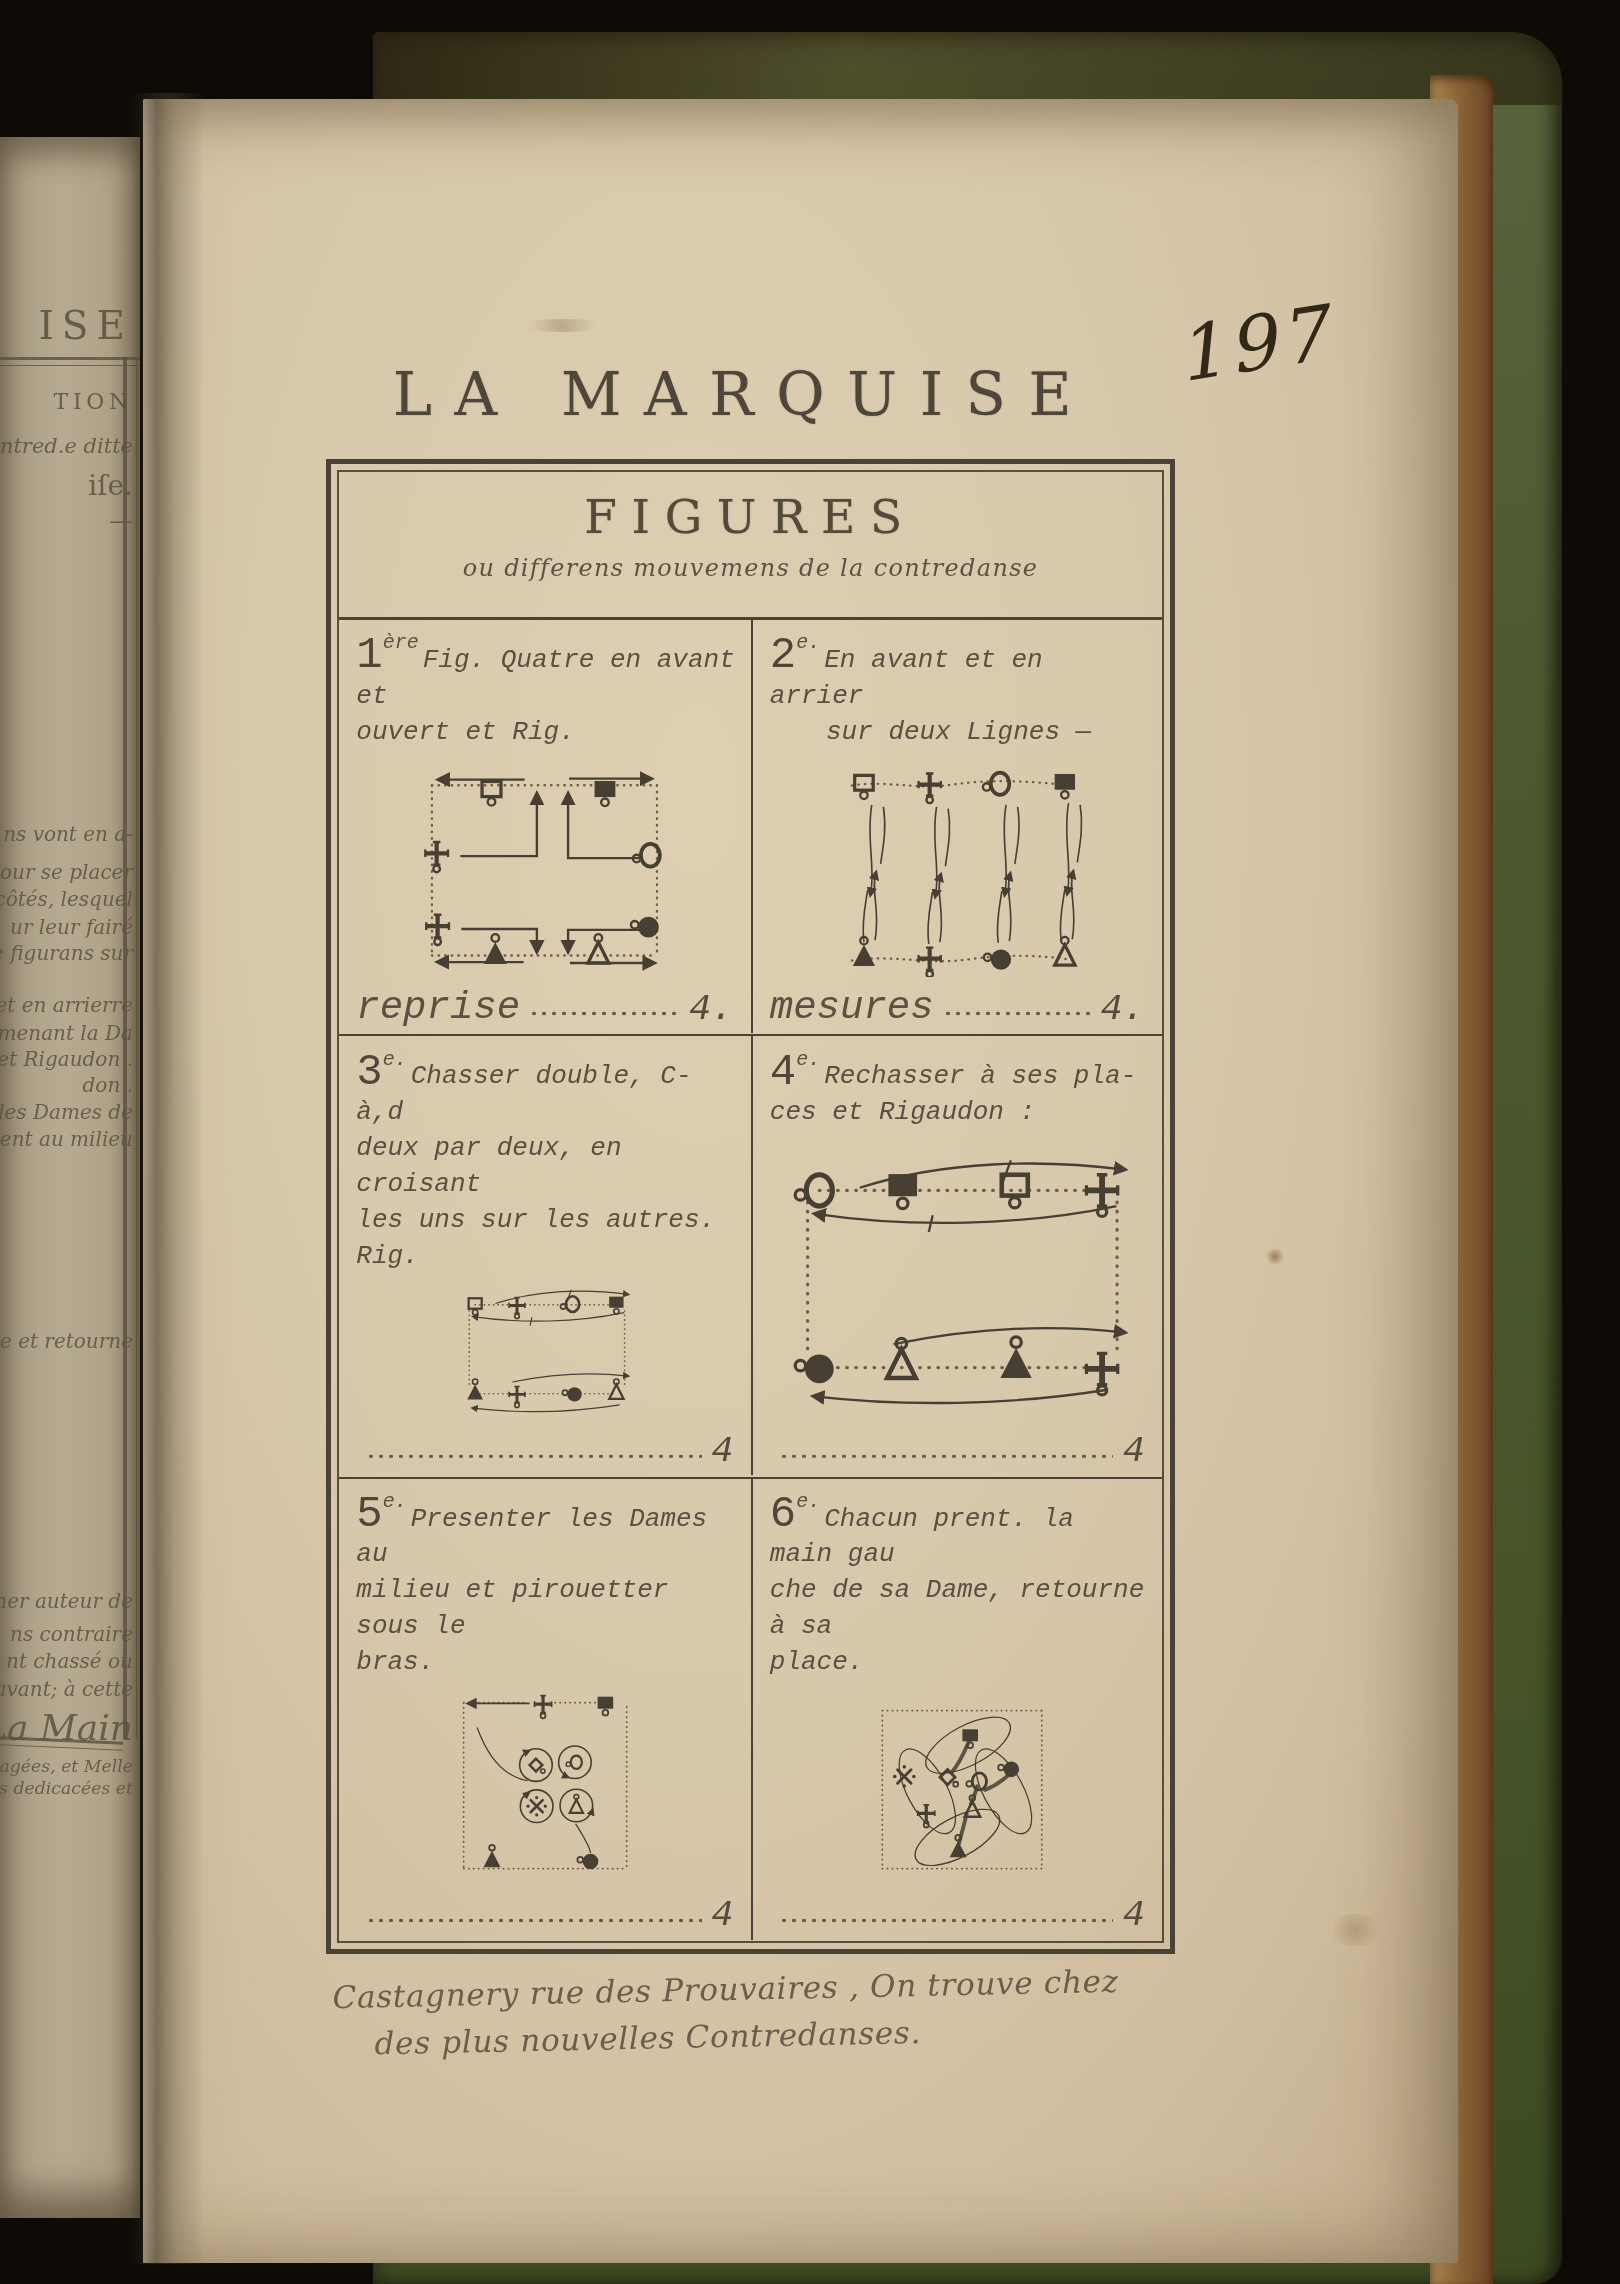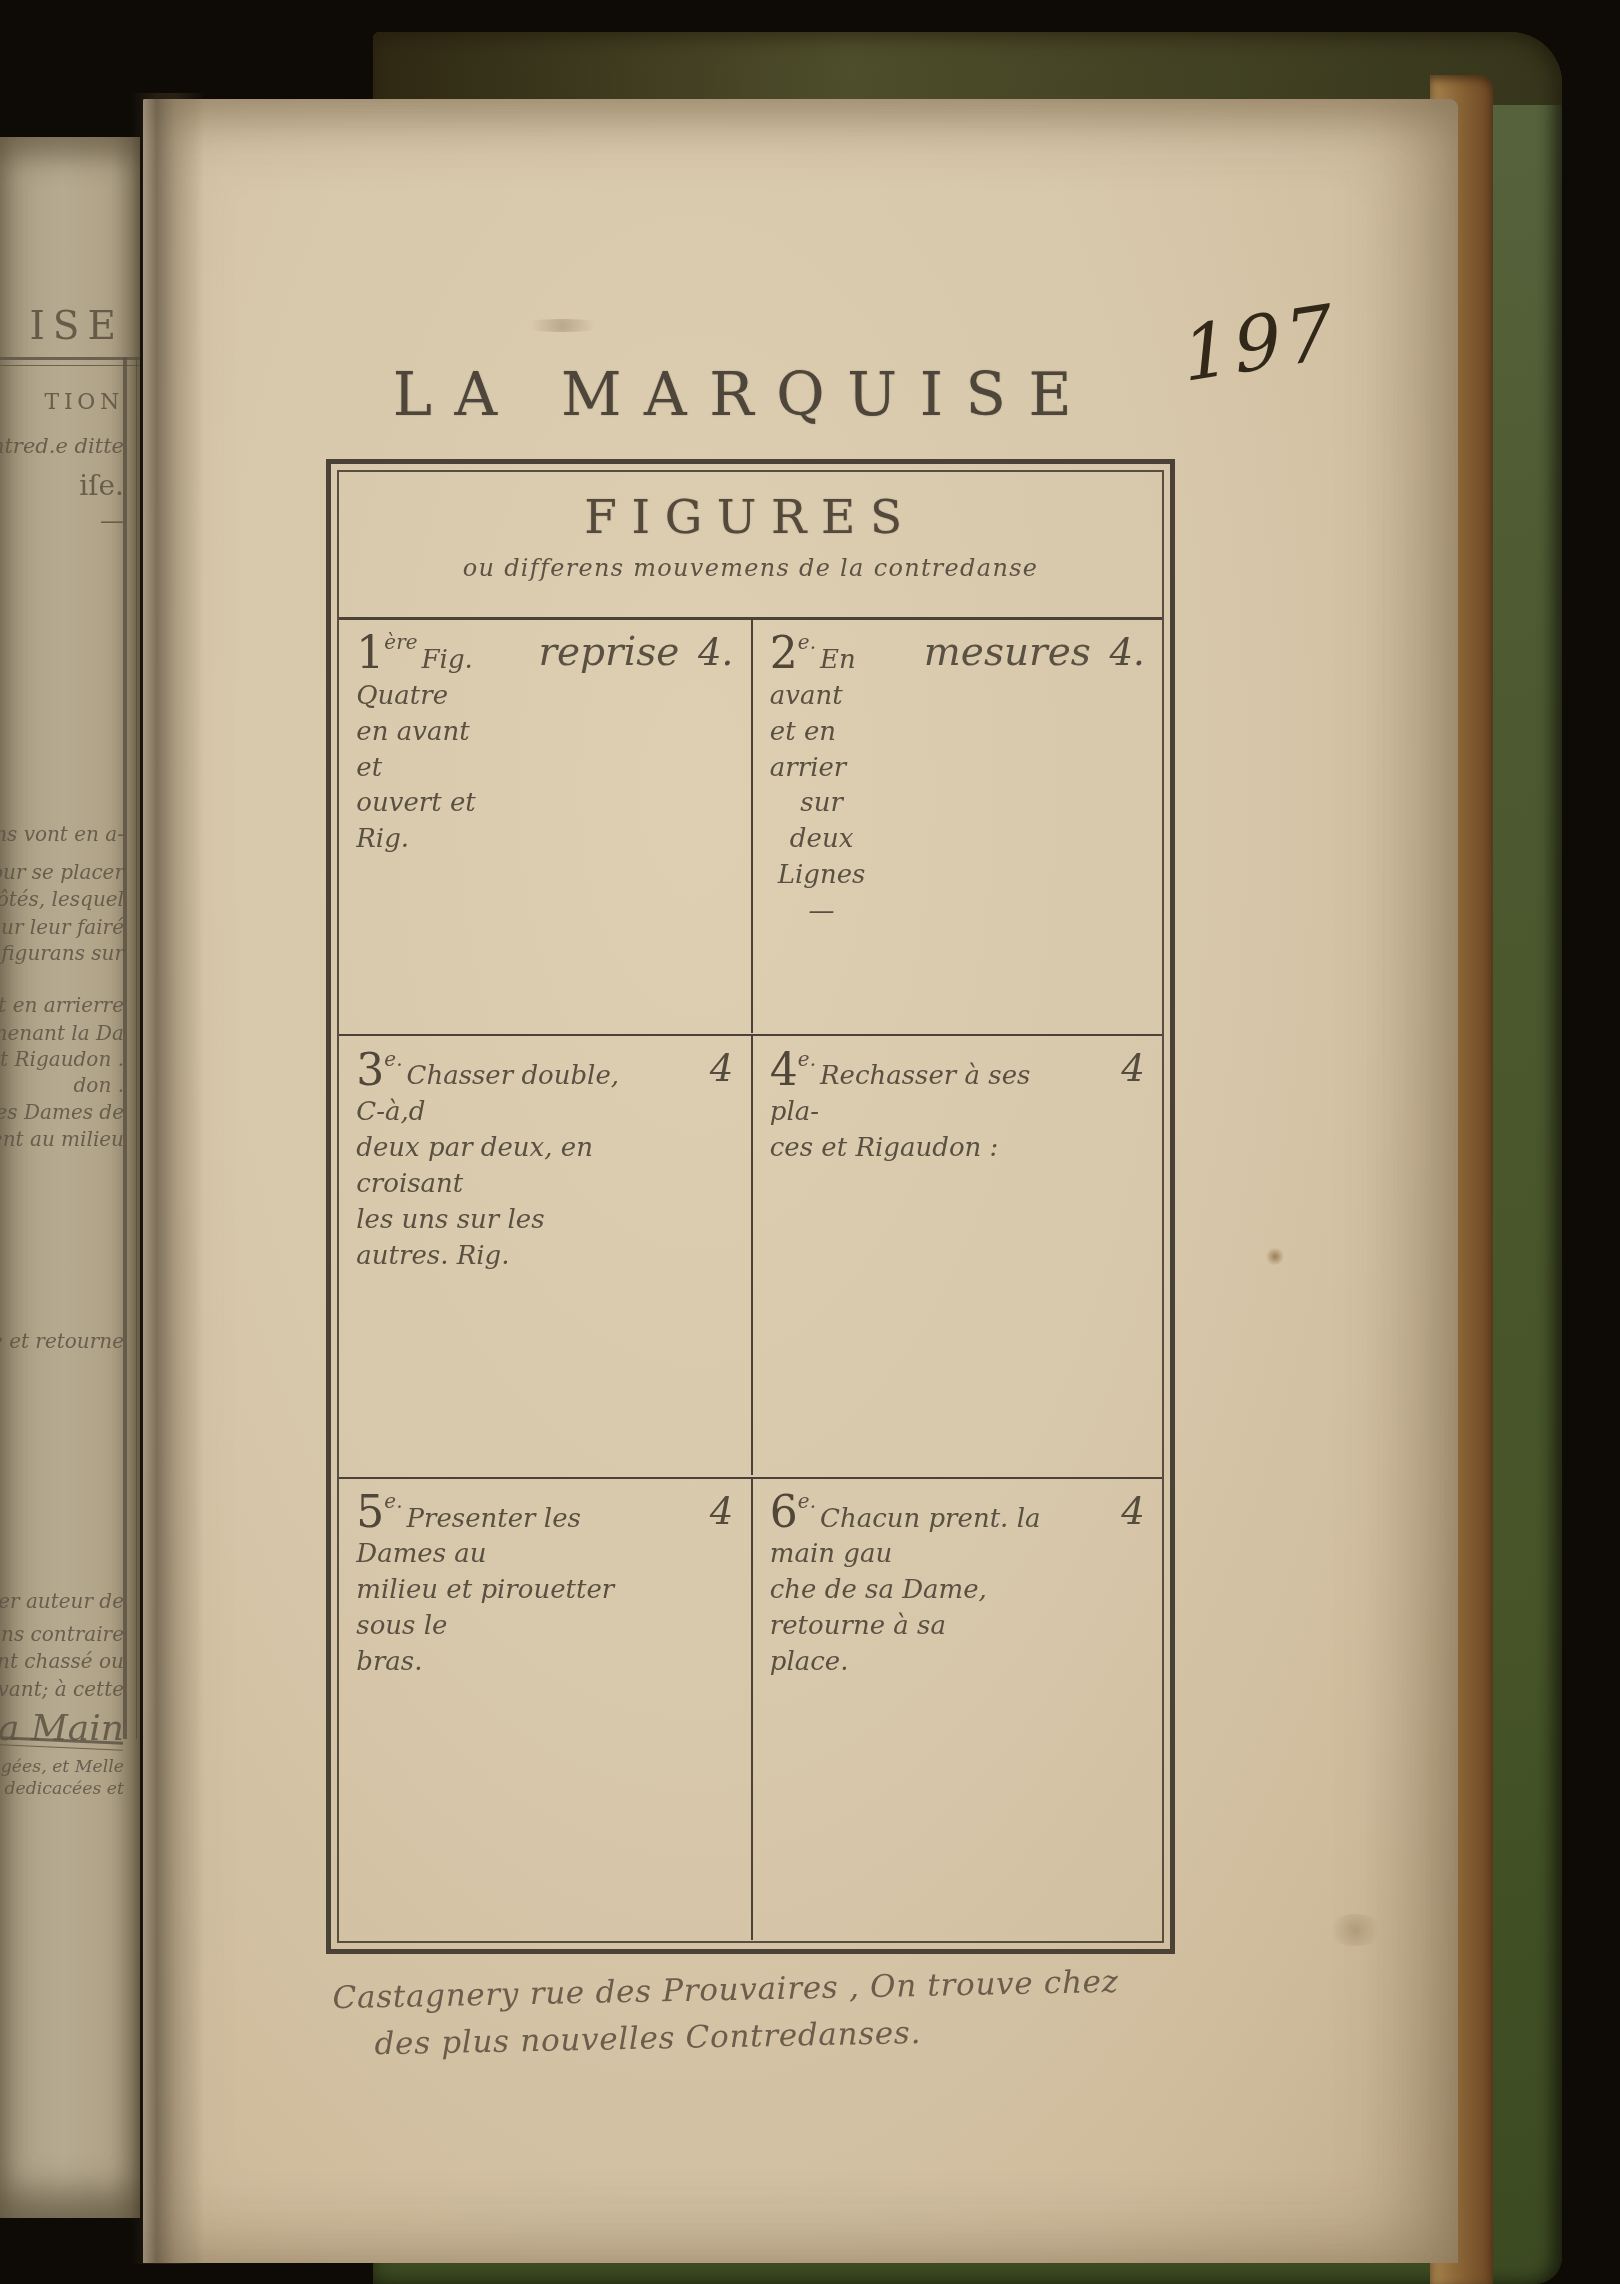"ISE" .pf { right: 16px -> 7px }
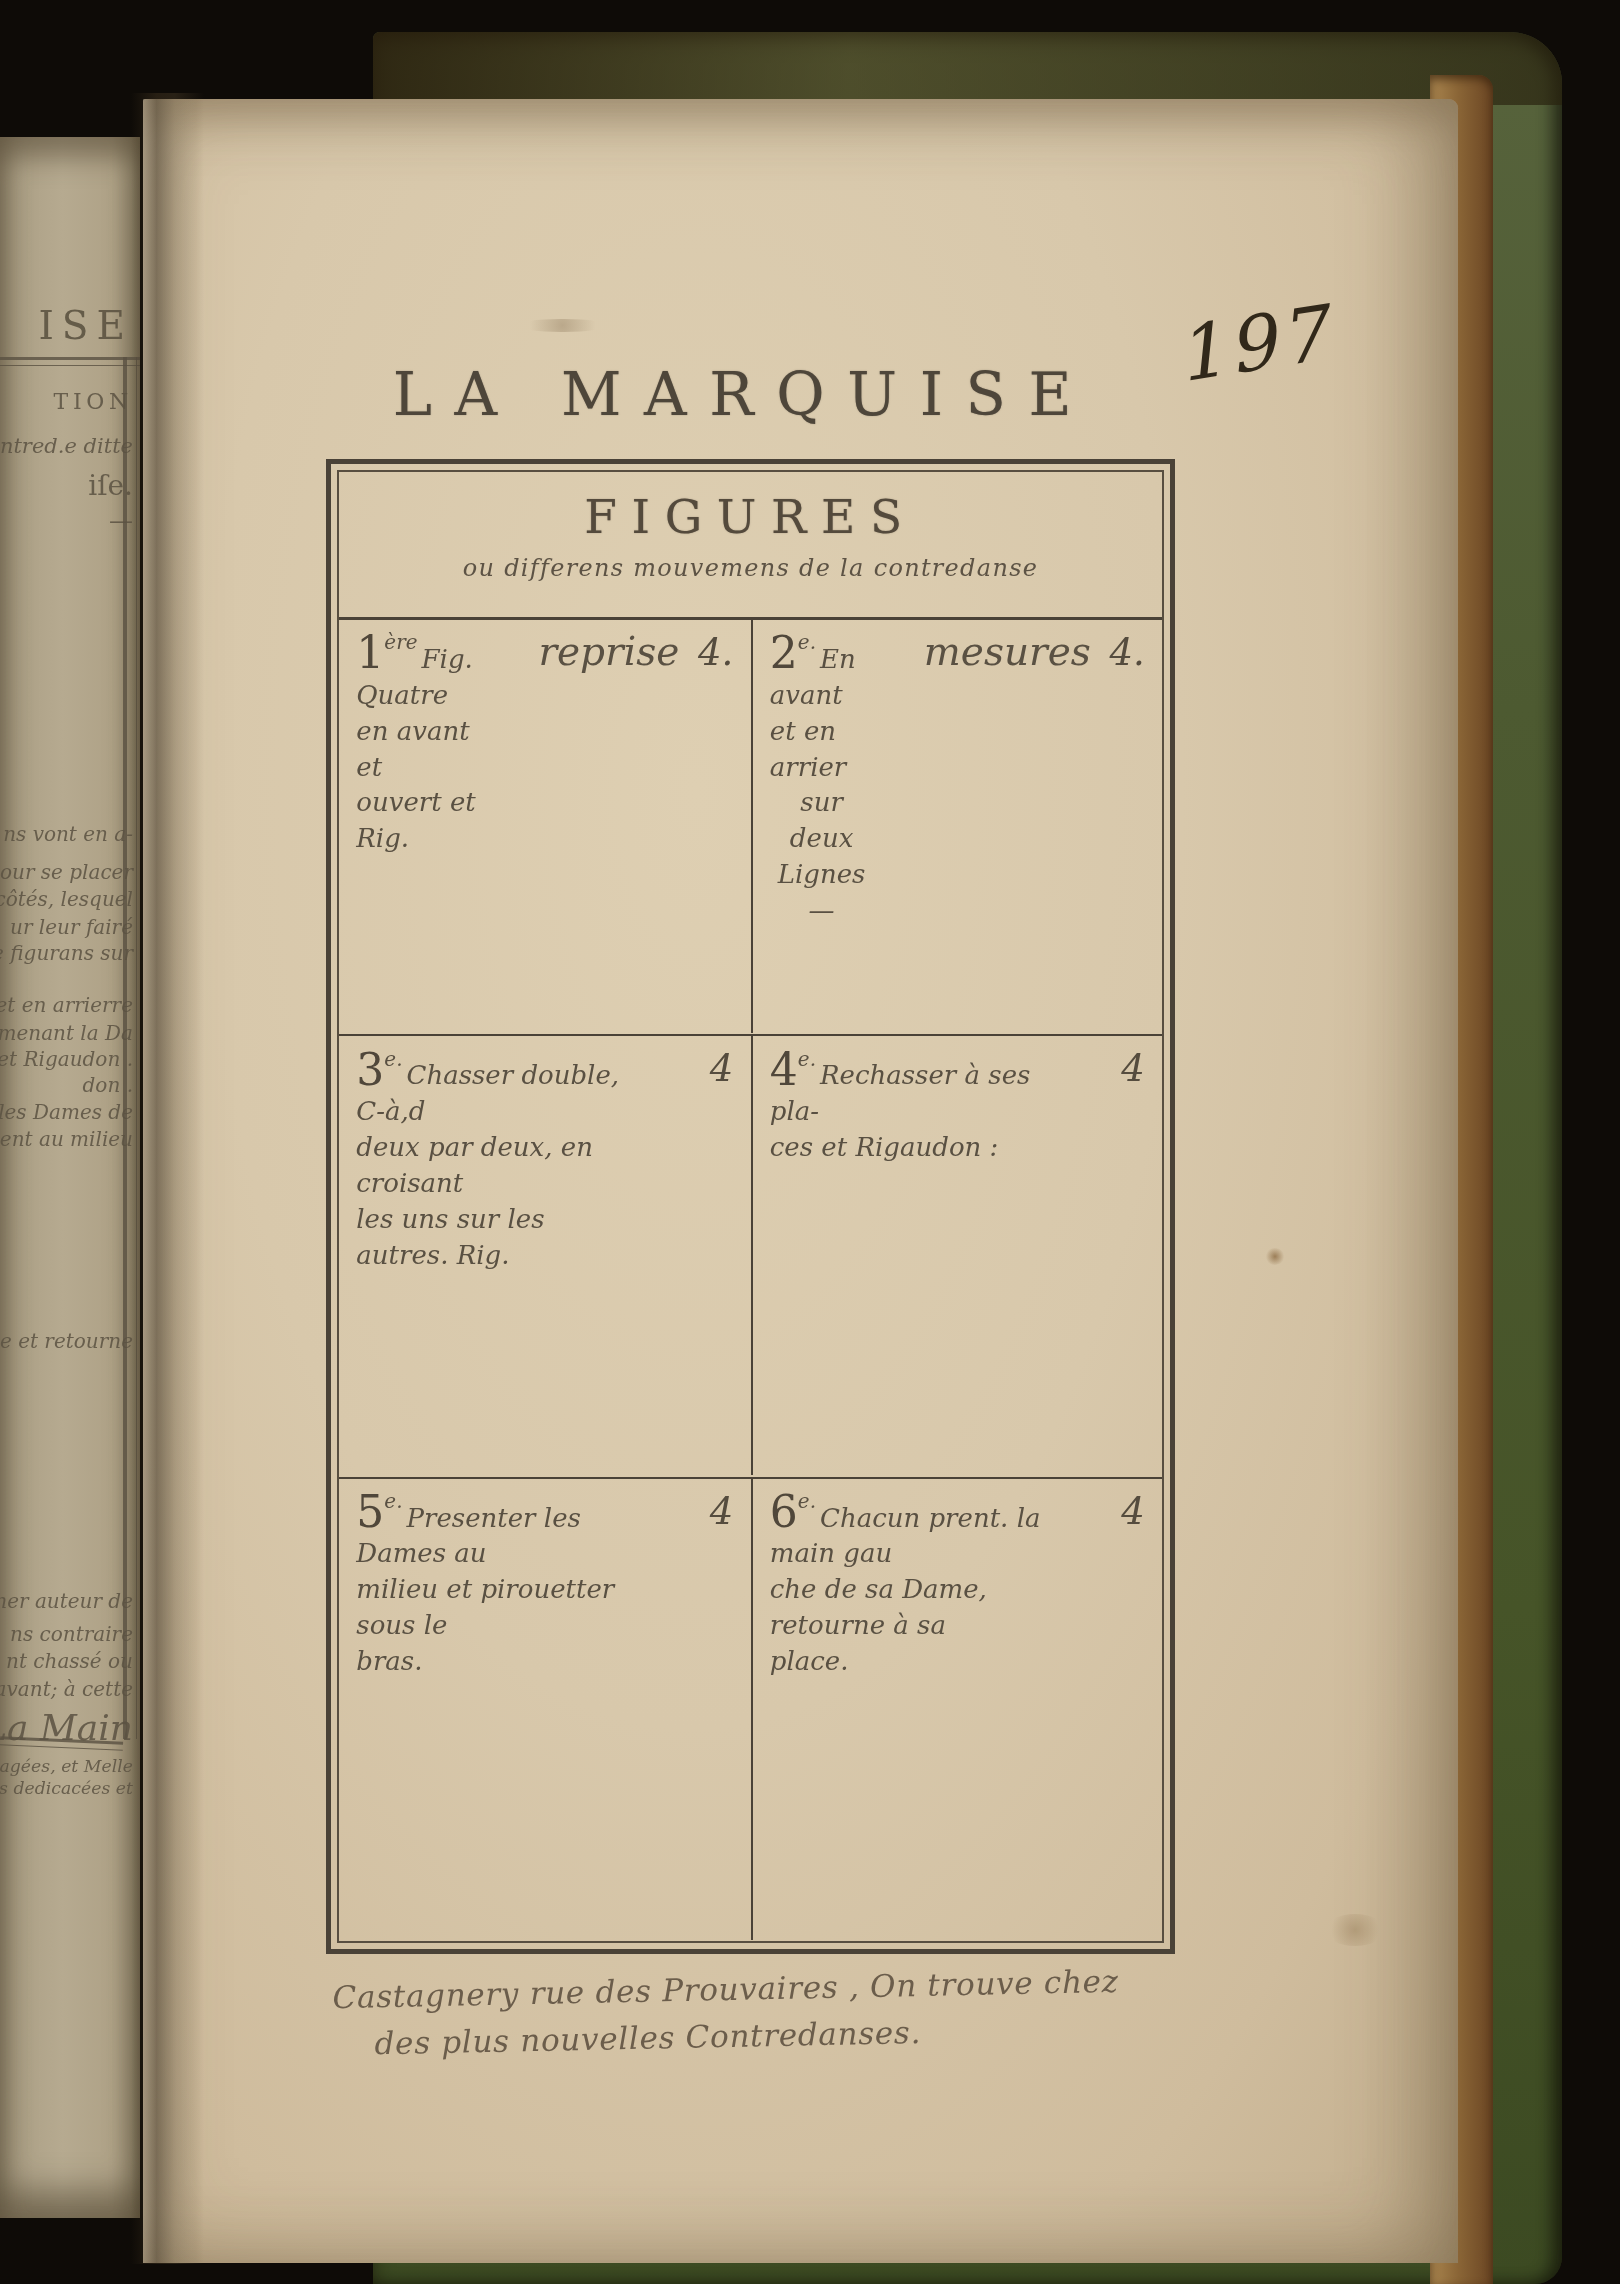"1èreFig. Quatre en avant et" .panel { flex-direction: row -> column; font-family: none -> Liberation Mono, monospace }
